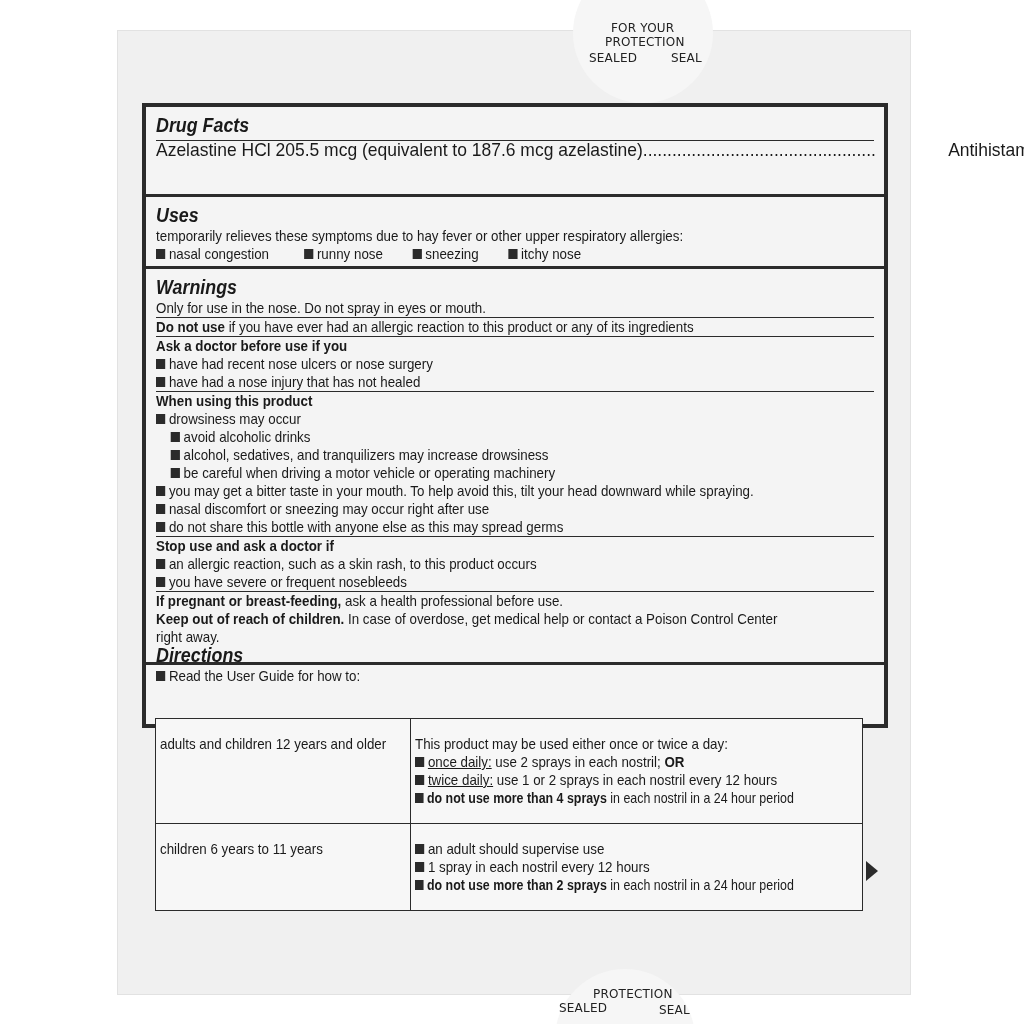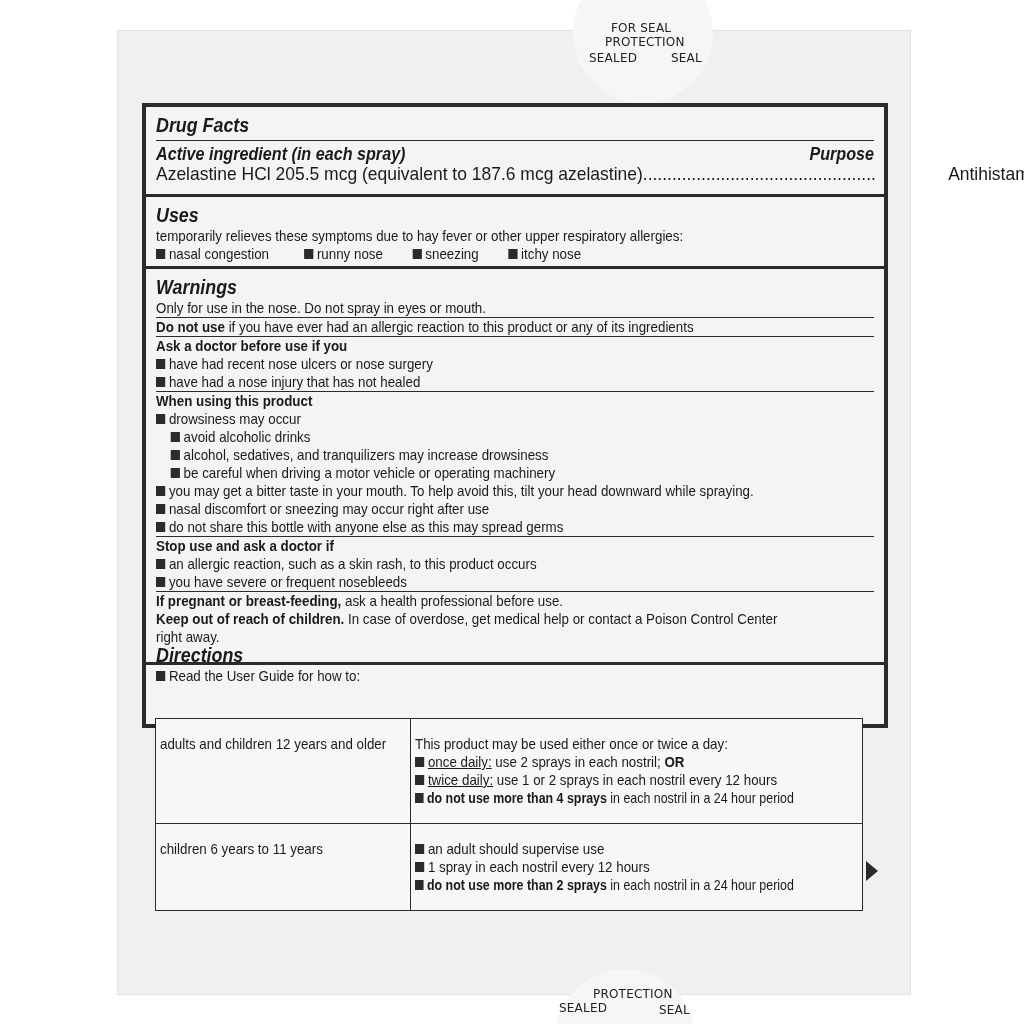"FOR SEAL" span { text: SEAL -> YOUR }
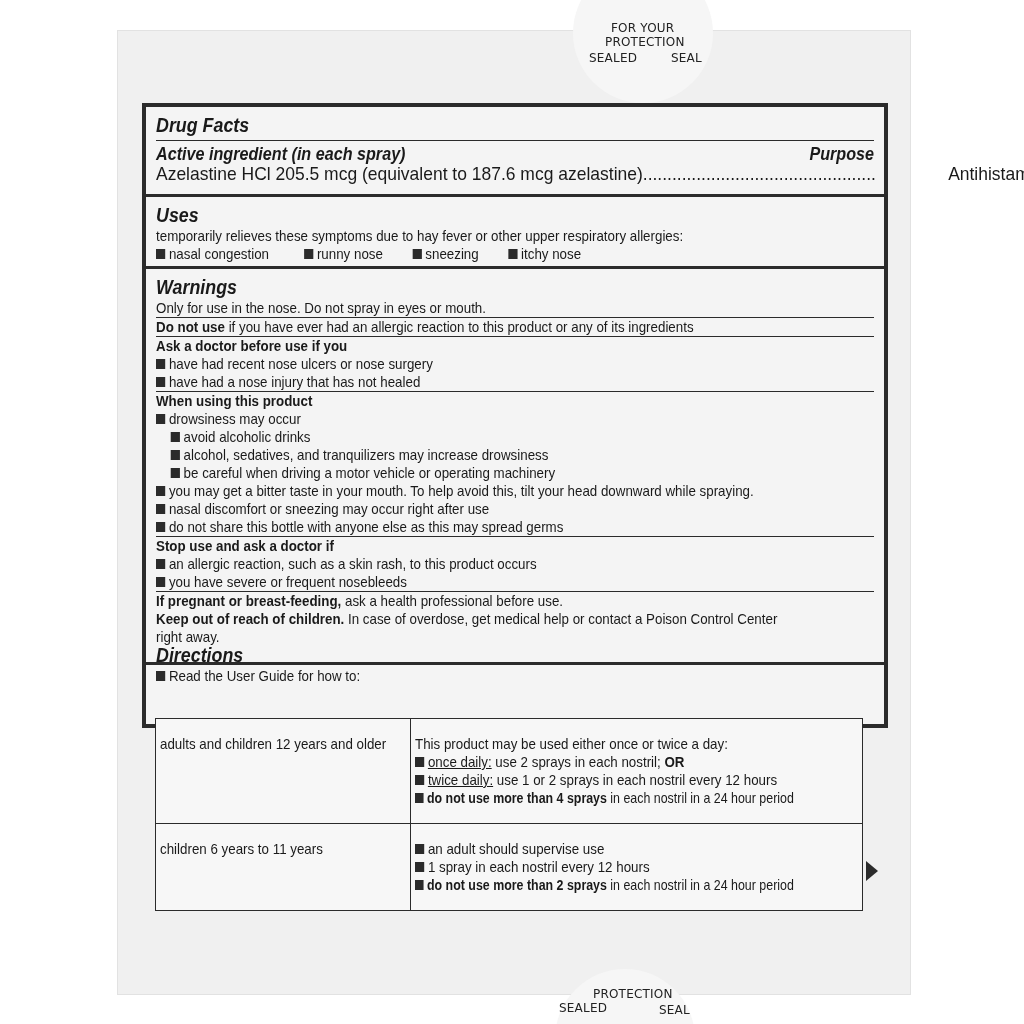"Active ingredient (in each spray)" div.row-flex { html: <div> <div>Active ingredient (in each spray)</div> <div>Purpose</div> </div> -> none }
